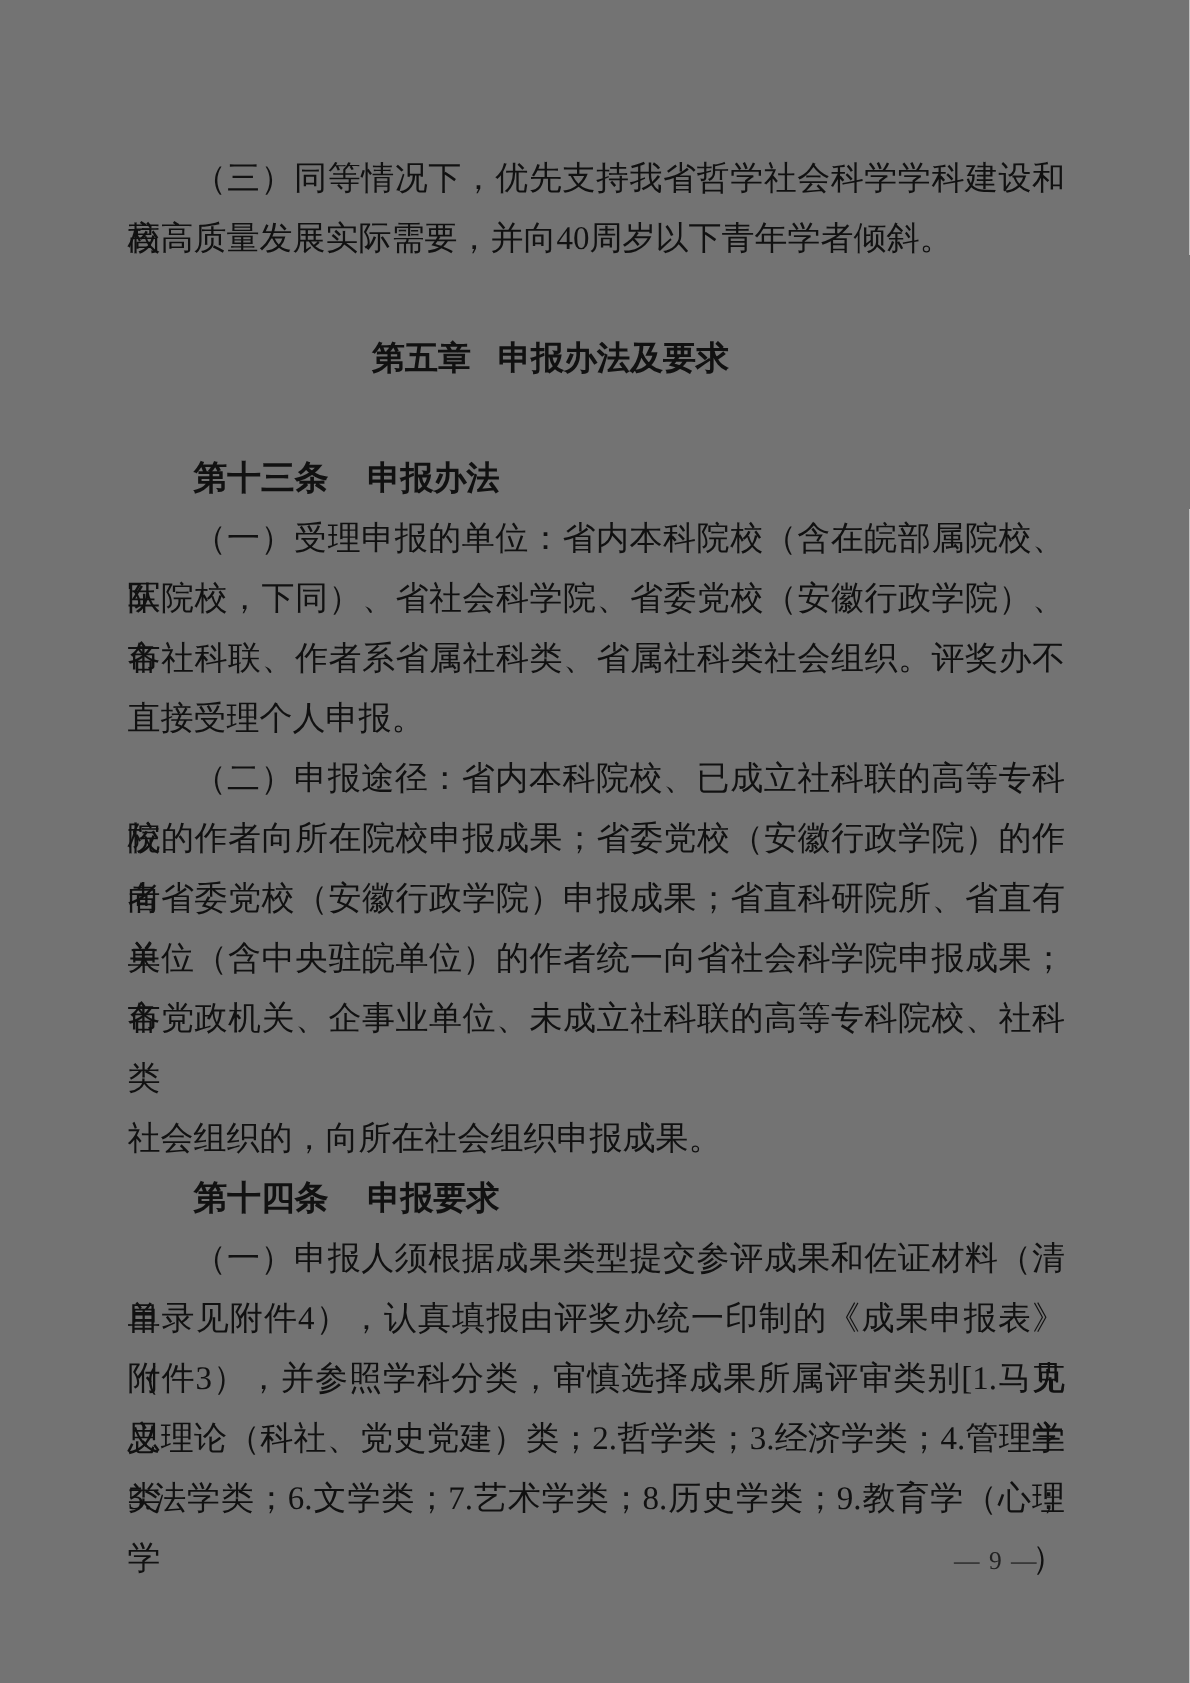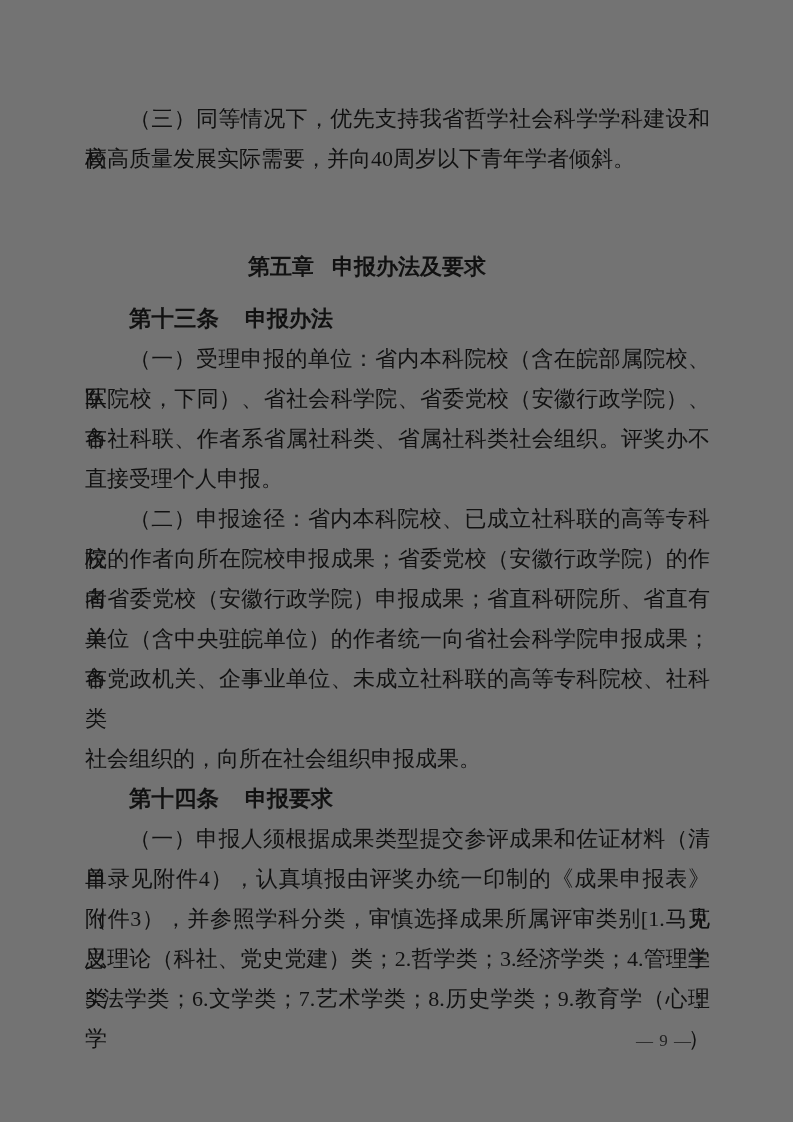"第五章 申报办法及要求" .chapter-heading { margin-top: 28px -> none }
